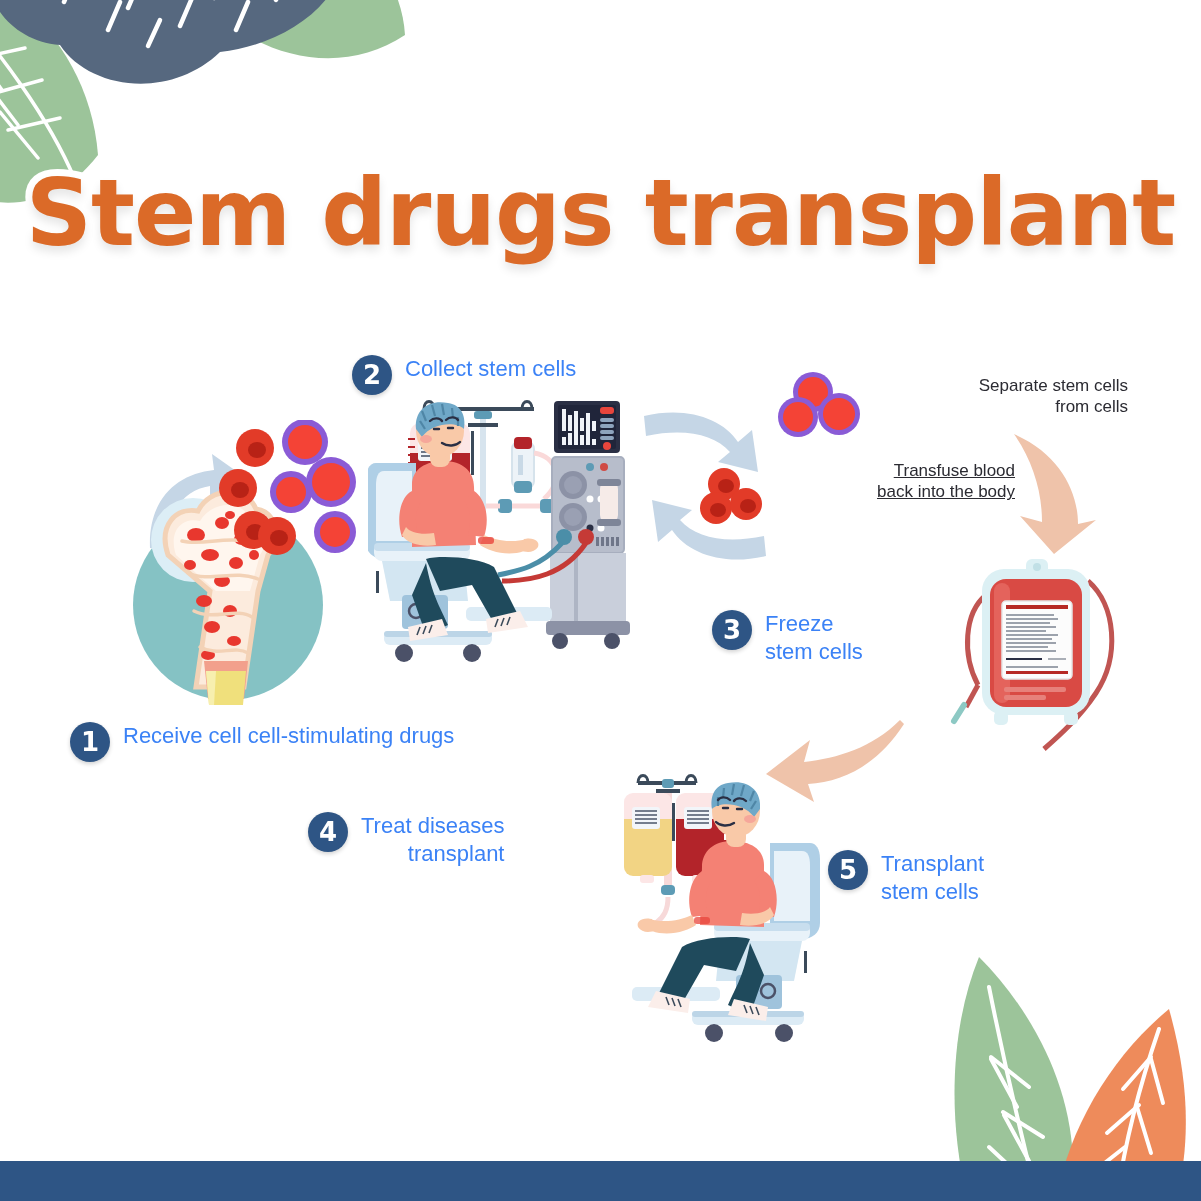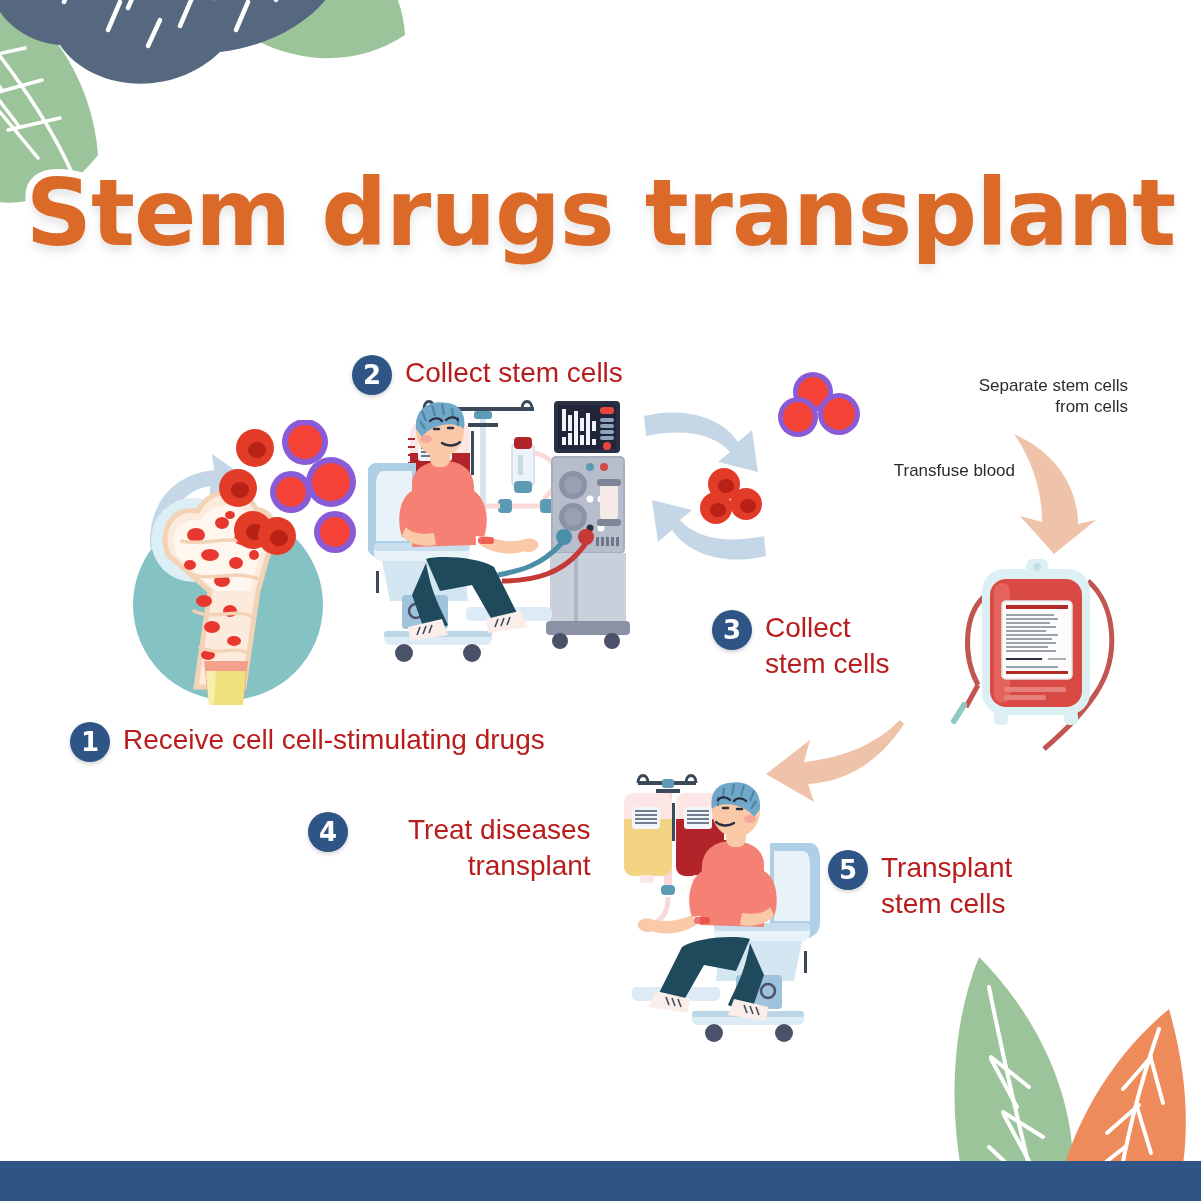"Collect stem cells" .steptext { color: #b91c1c -> #3b82f6; font-size: 28px -> 22px }
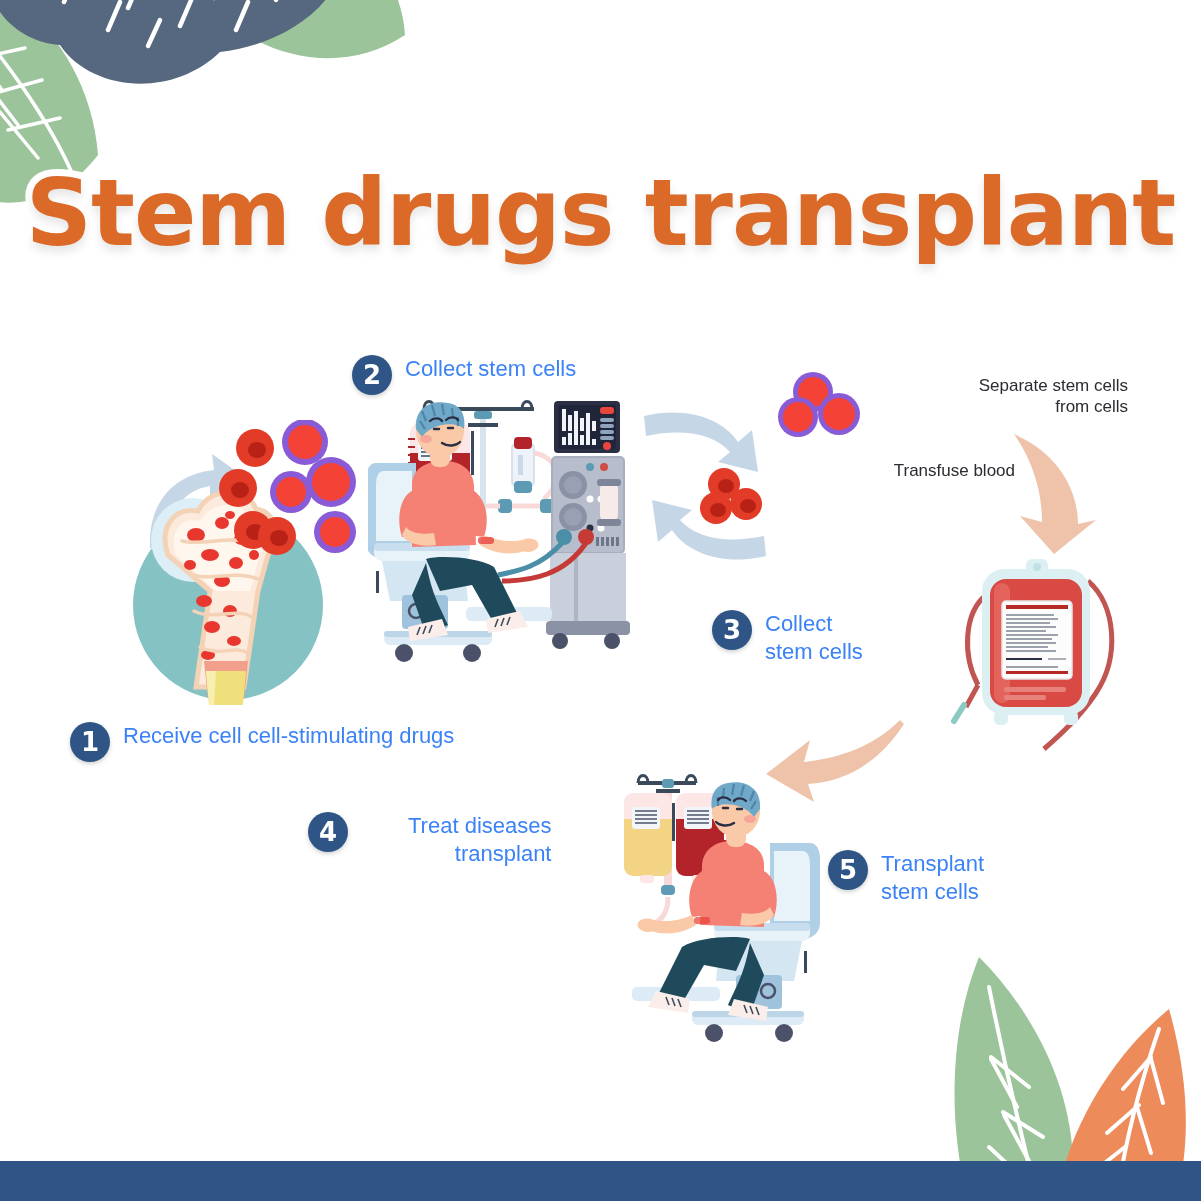"Transfuse blood" #note-transfuse { text-decoration: none -> underline }
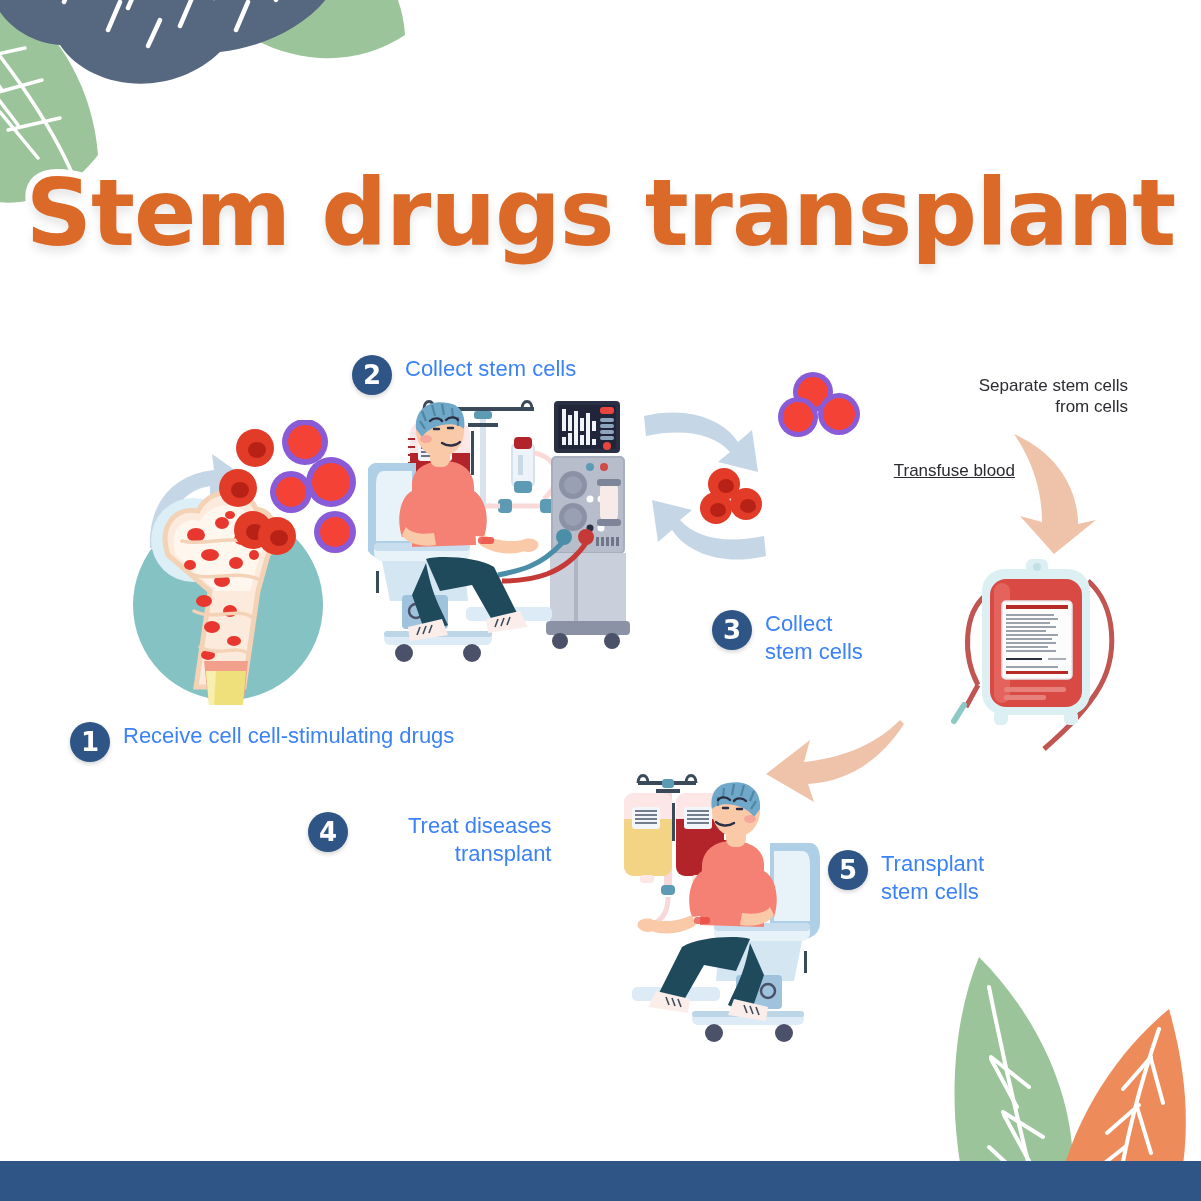"back into the body" div { html: none -> <div>back into the body</div> }
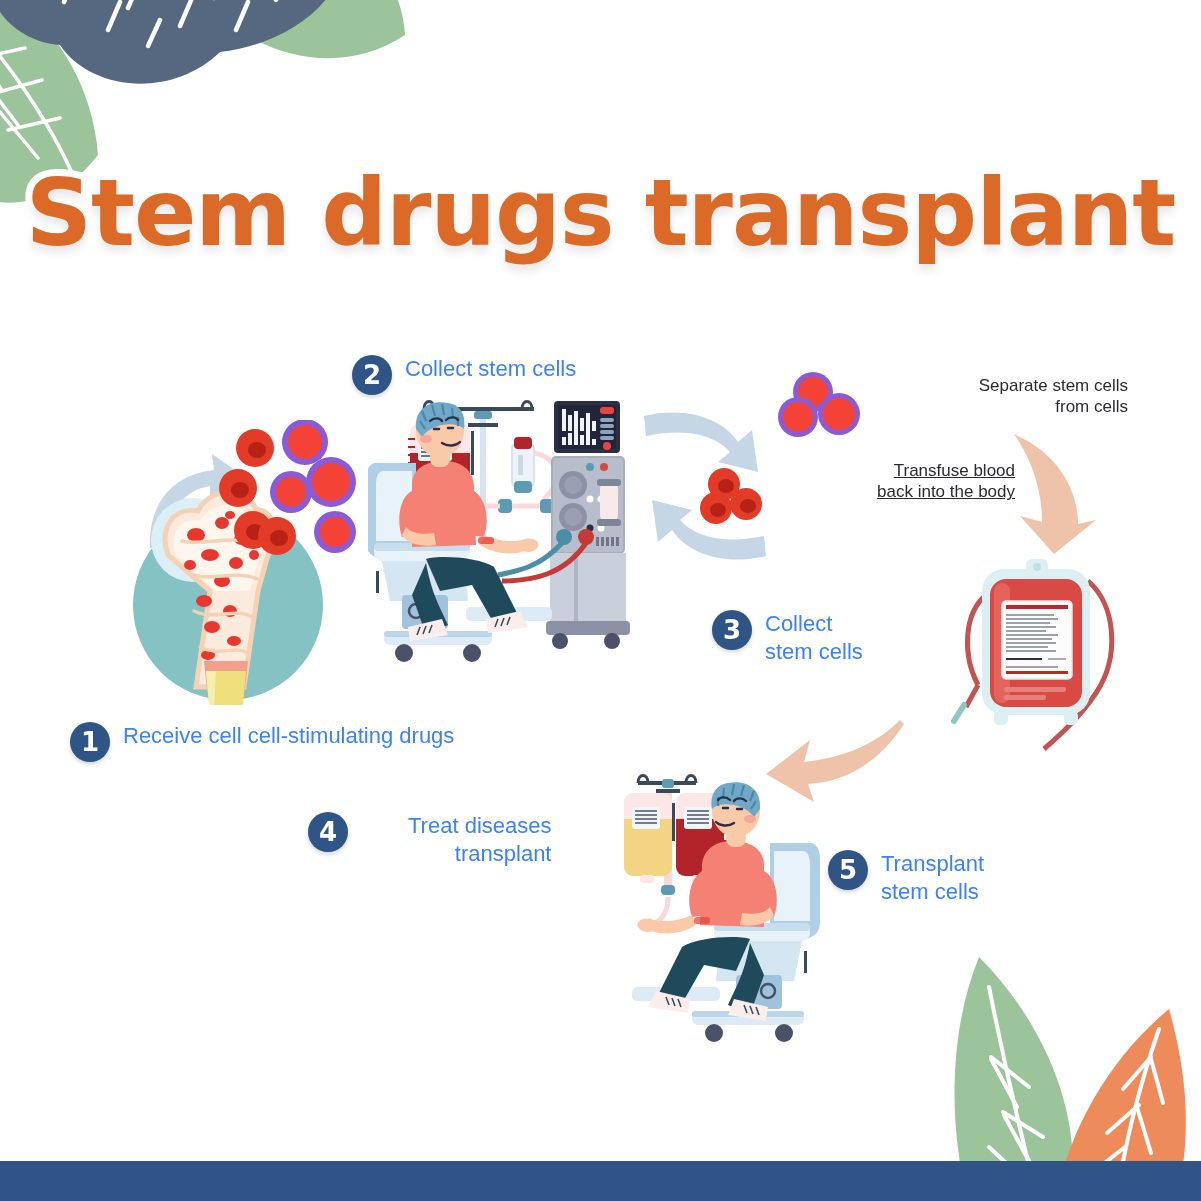"Collect" div { text: Collect -> Freeze }
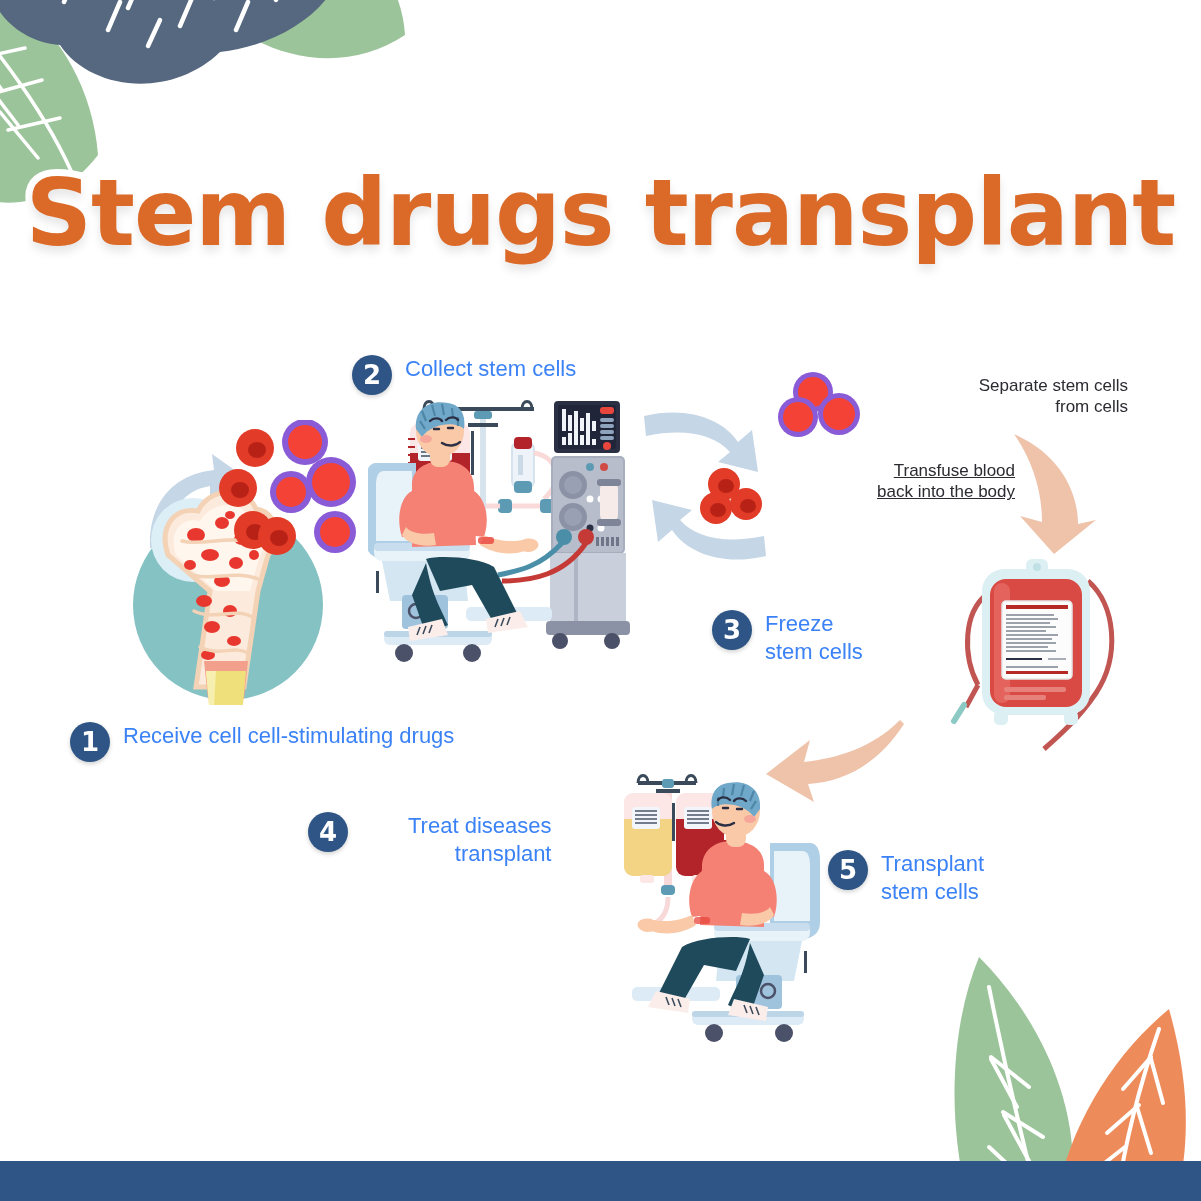"Treat diseases" #step4 .steptext { margin-left: 47px -> none }
